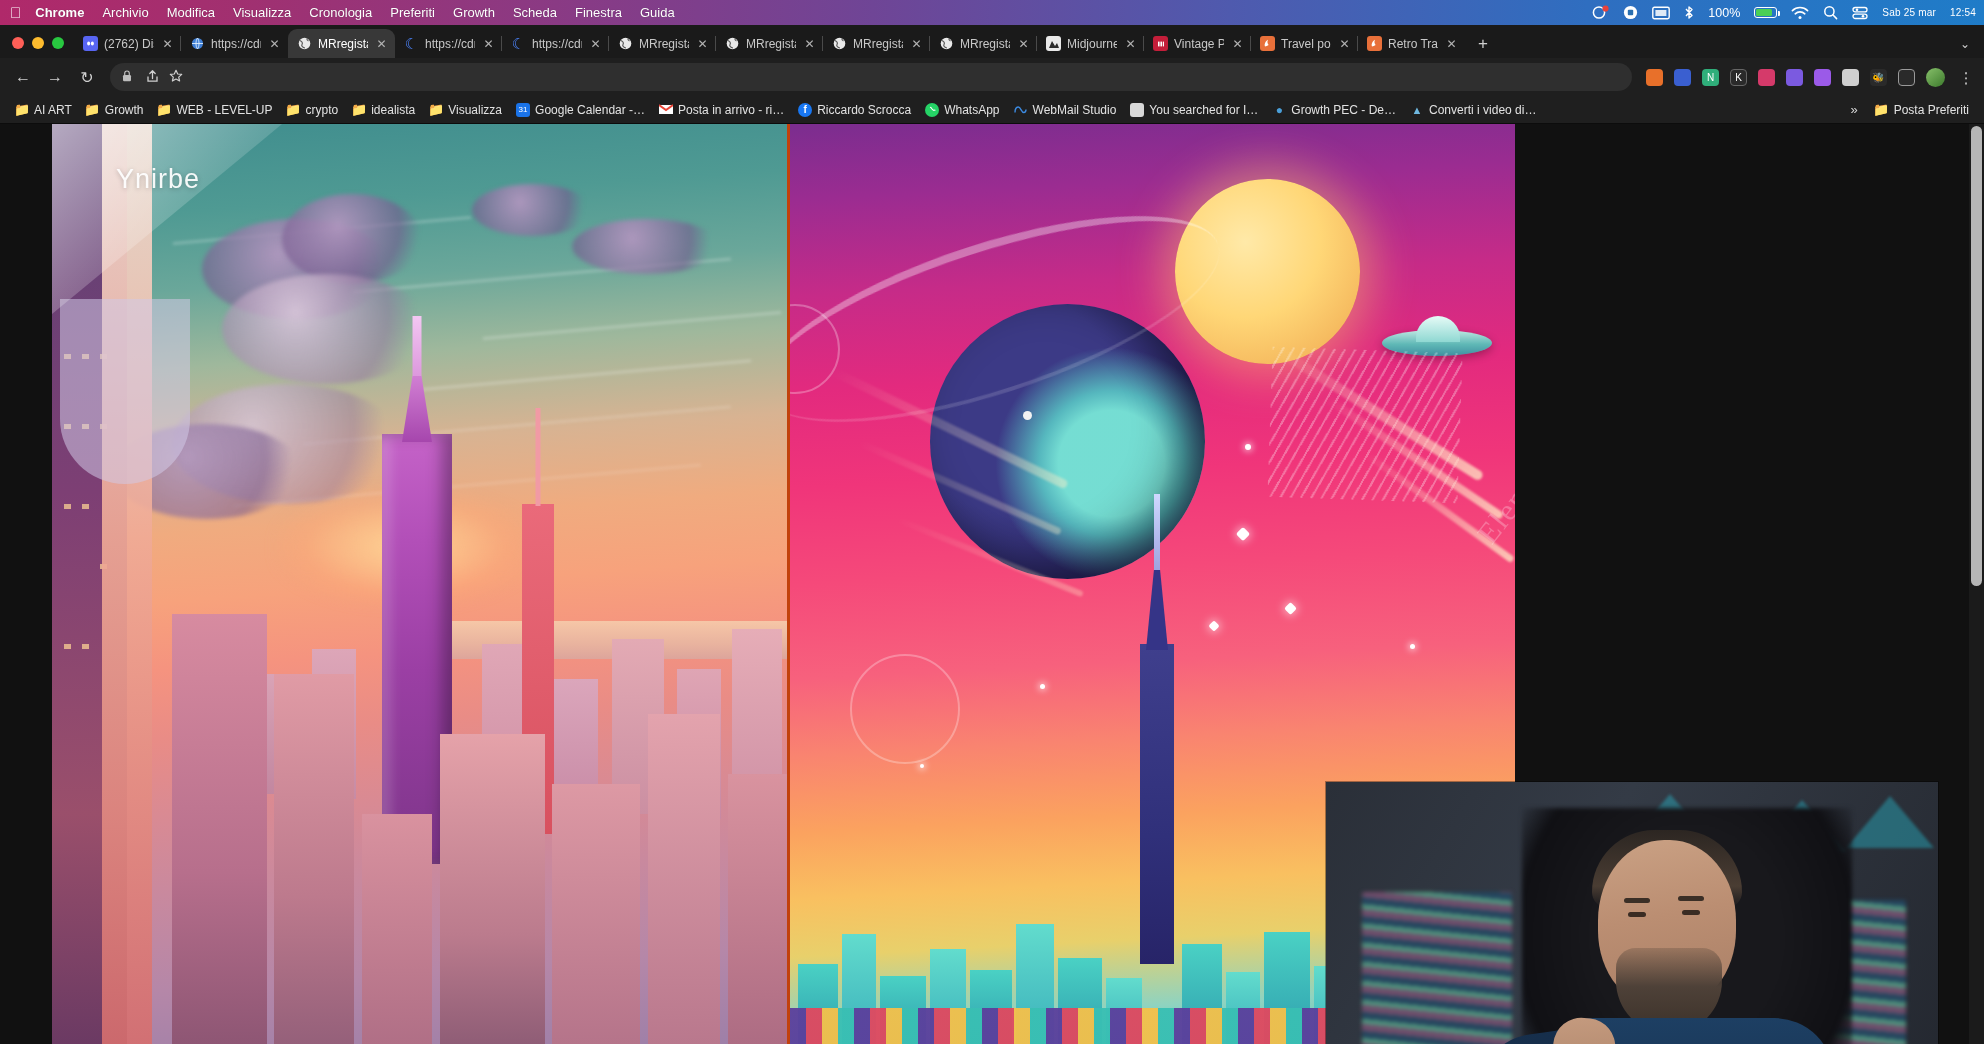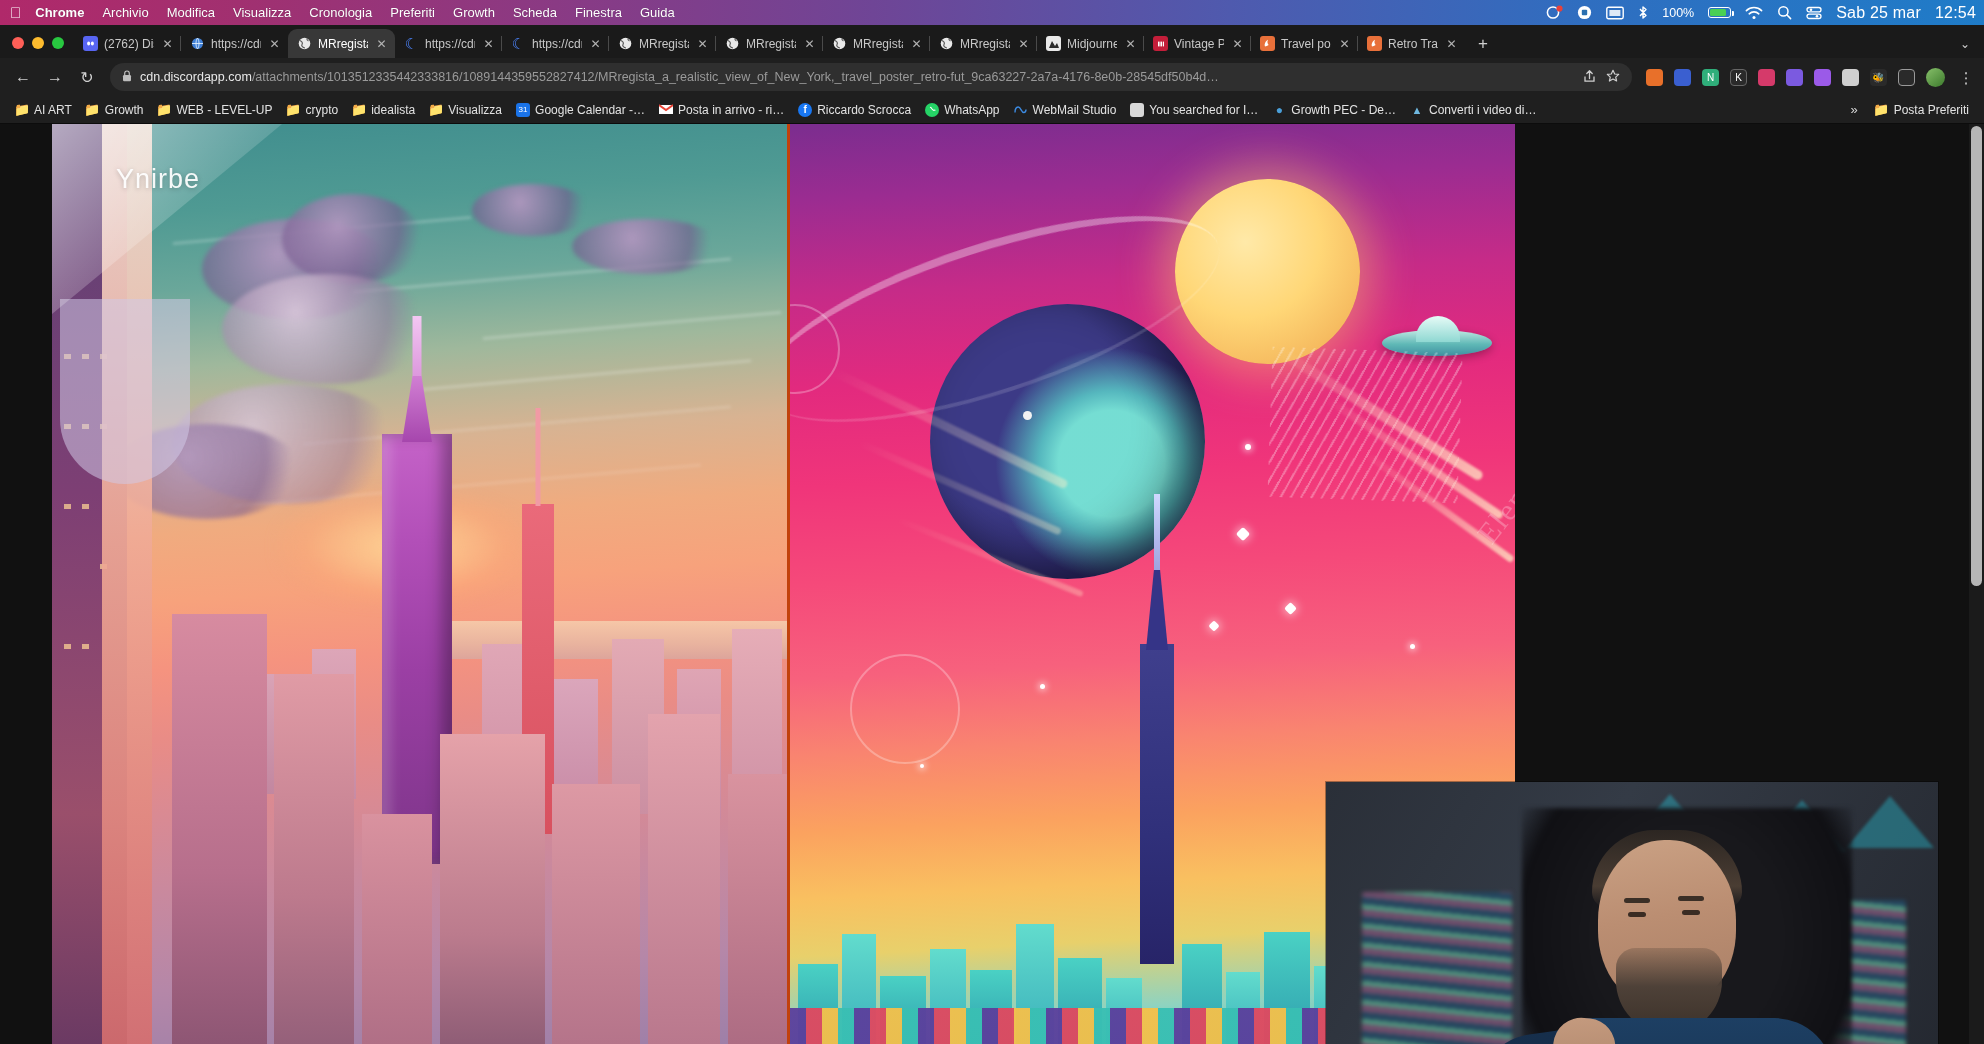"Sab 25 mar" .mb-time { font-size: 16px -> 10px }
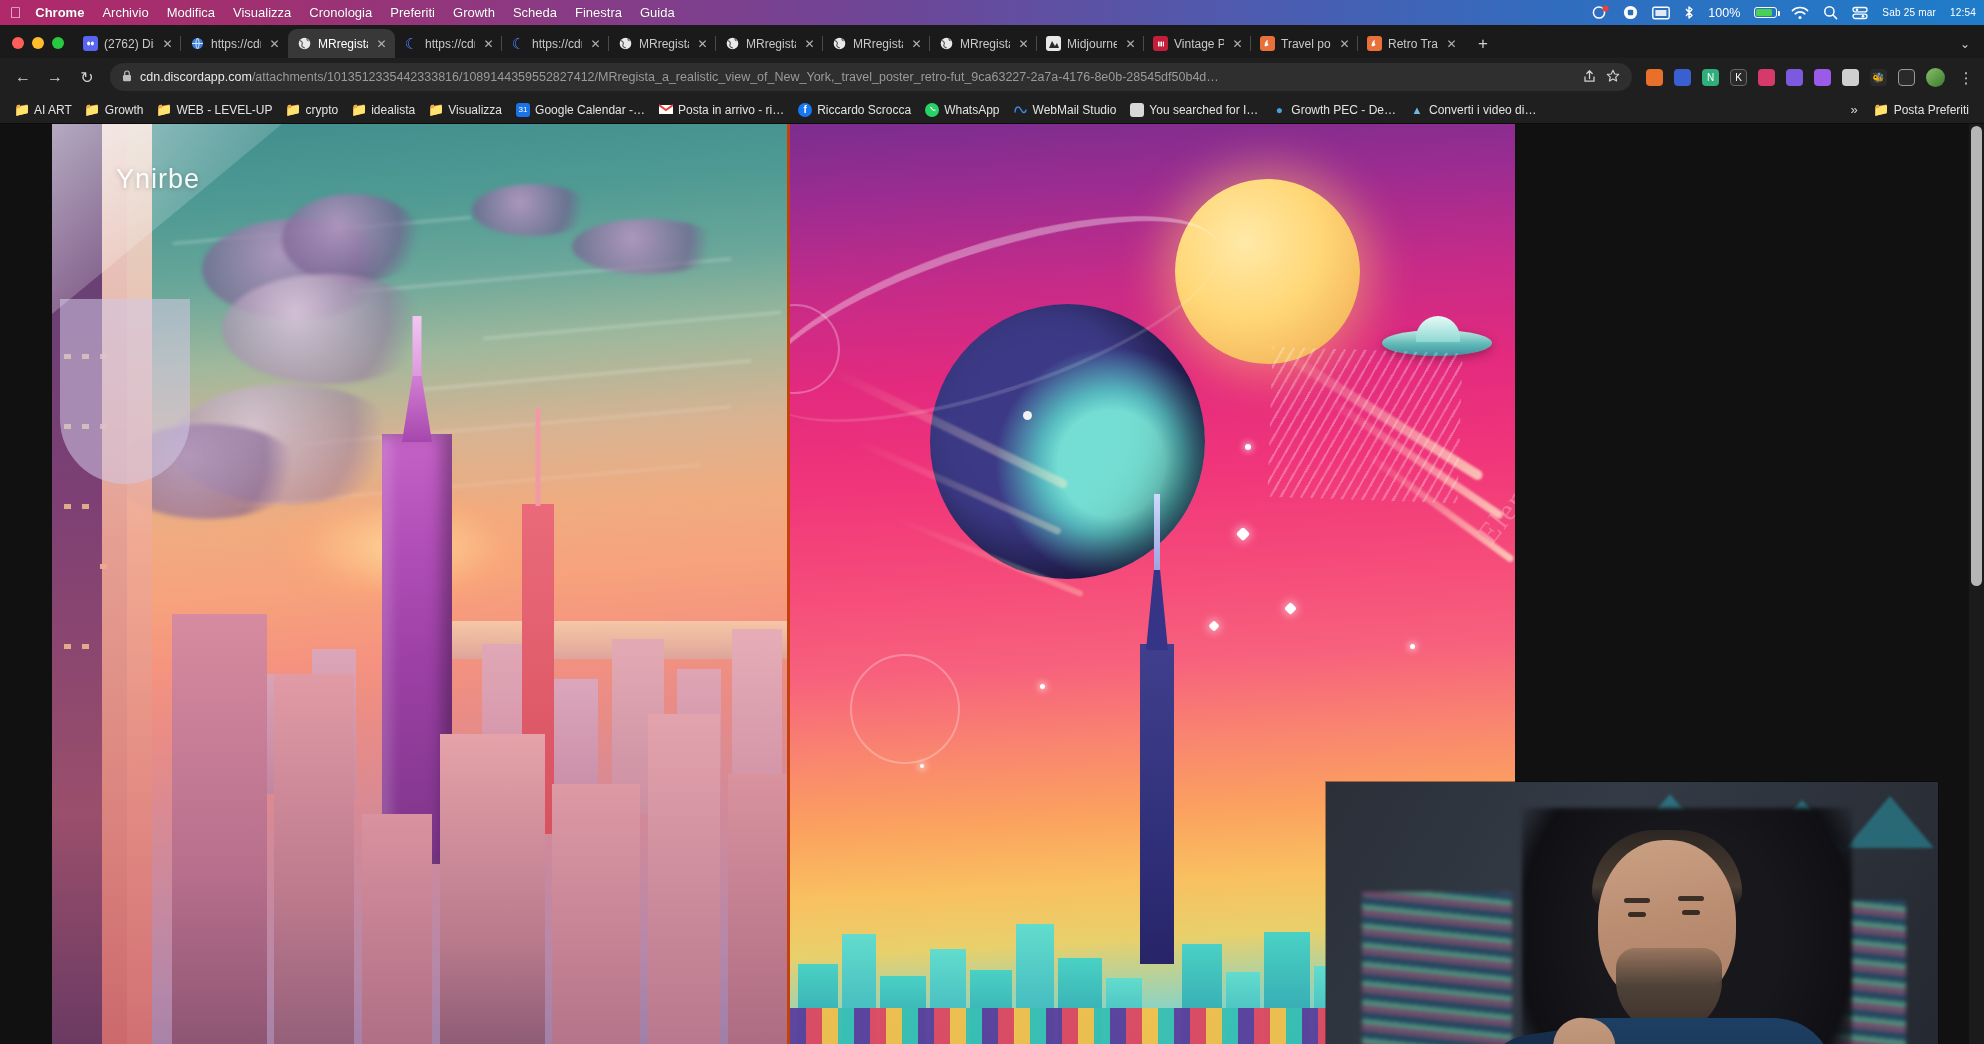"cdn.discordapp.com/attachments/101351233" span.url { html: <span><span>cdn.discordapp.com</span><span>/attachments/1013512335442333816/1089144359552827412/MRregista_a_realistic_view_of_New_York,_travel_poster_retro-fut_9ca63227-2a7a-4176-8e0b-28545df50b4d…</span></span> -> none }
